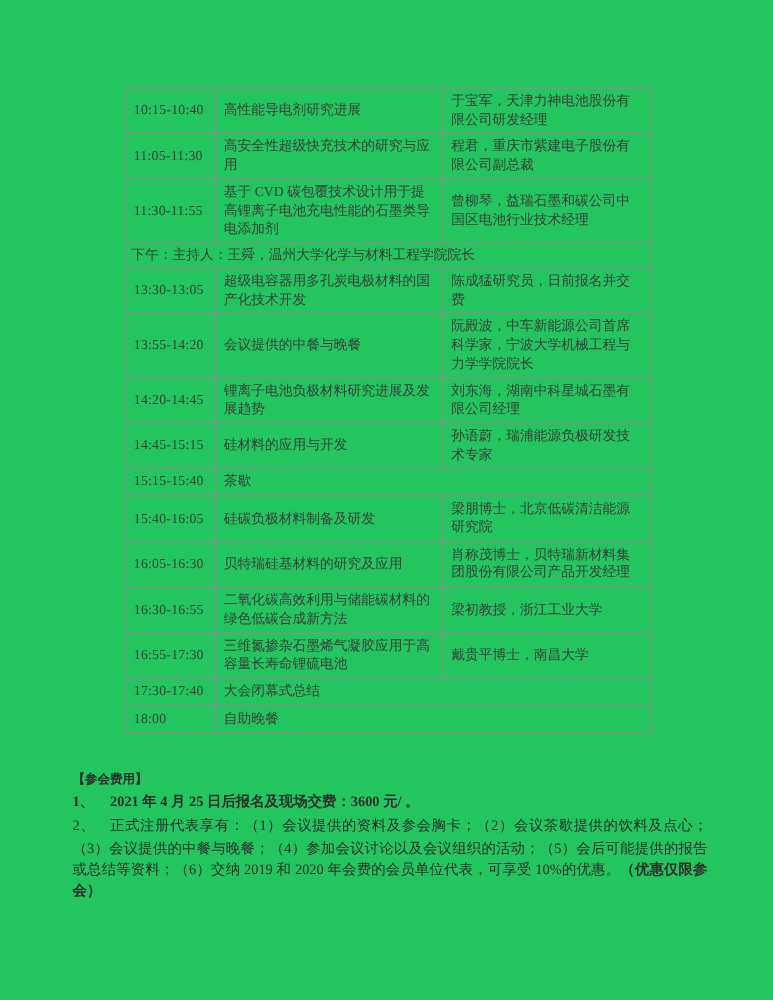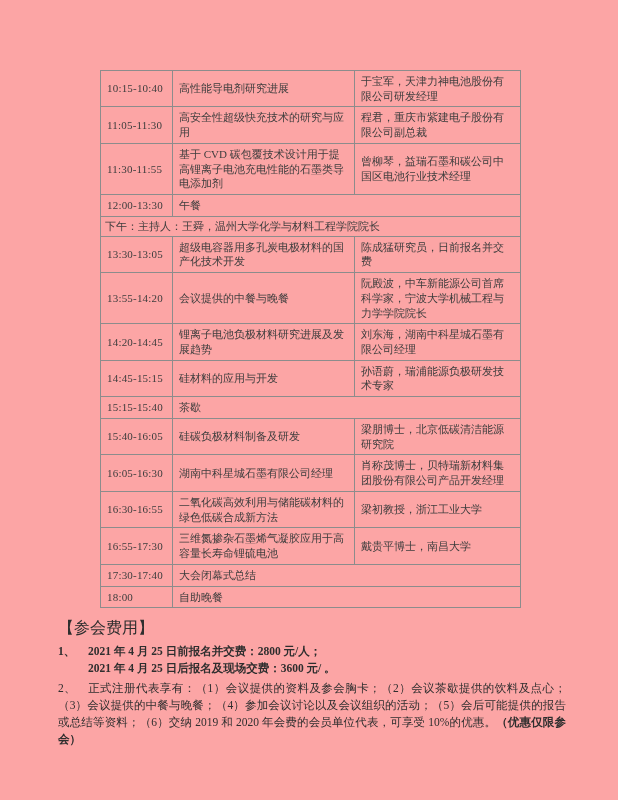"10:15-10:40" .page { background: #fca5a5 -> #22c55e }
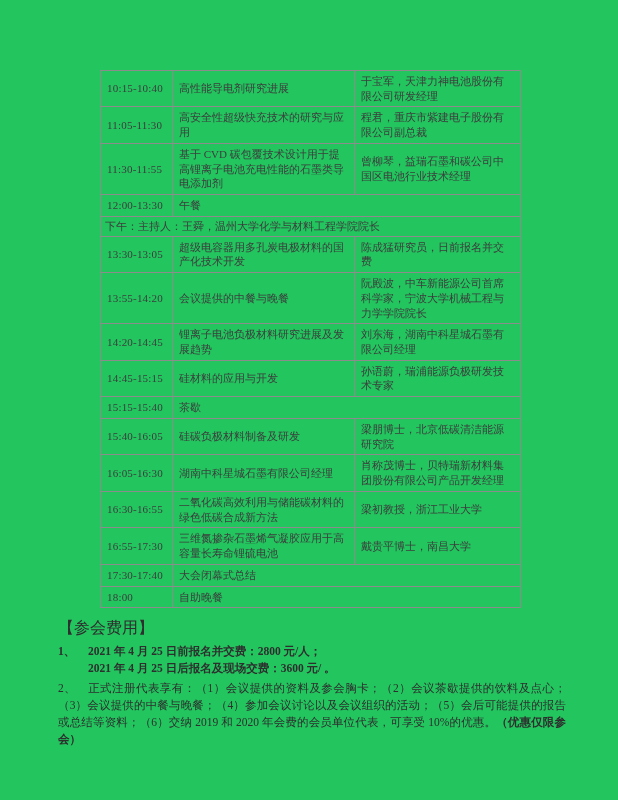"12:00-13:30" tr { html: <tr> <td>12:00-13:30</td> <td>午餐</td> </tr> -> none }
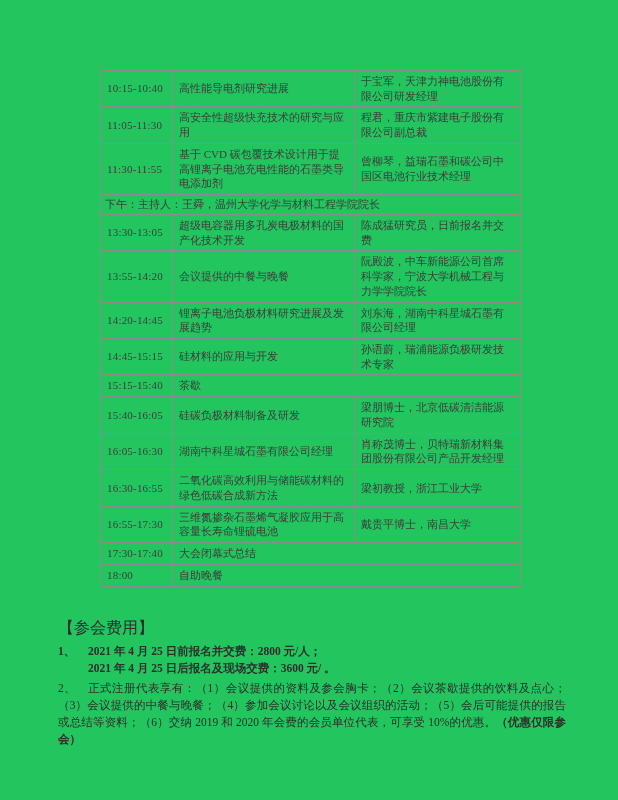"湖南中科星城石墨有限公司经理" td.topic { text: 湖南中科星城石墨有限公司经理 -> 贝特瑞硅基材料的研究及应用 }
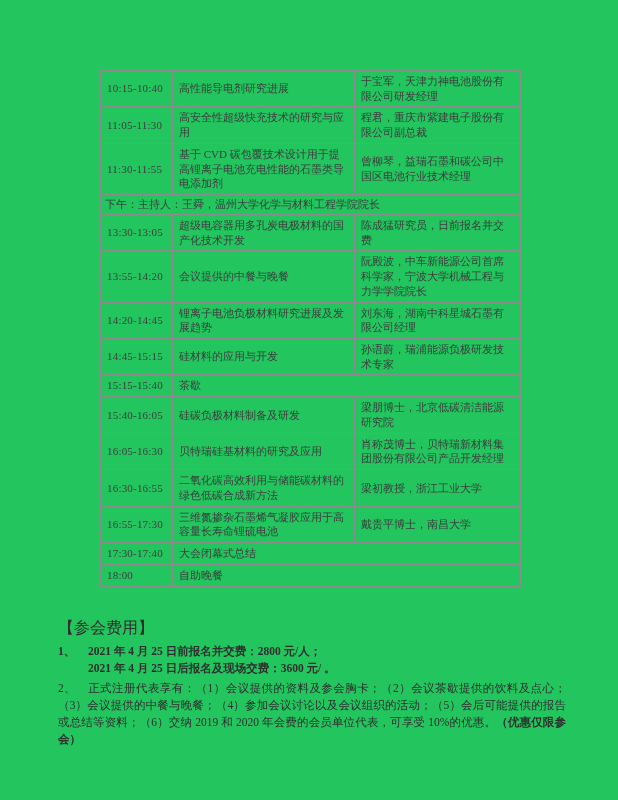"【参会费用】" .fees-heading { font-size: 16px -> 10px; font-weight: normal -> bold }
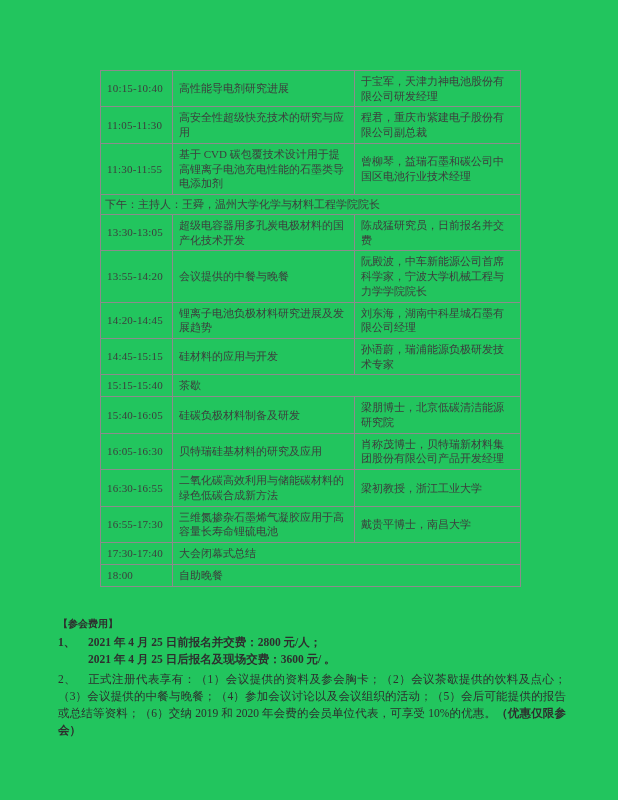"2021 年 4 月 25 日前报名并交费：2800" div { html: <div>2021 年 4 月 25 日前报名并交费：2800 元/人；</div> -> none }
